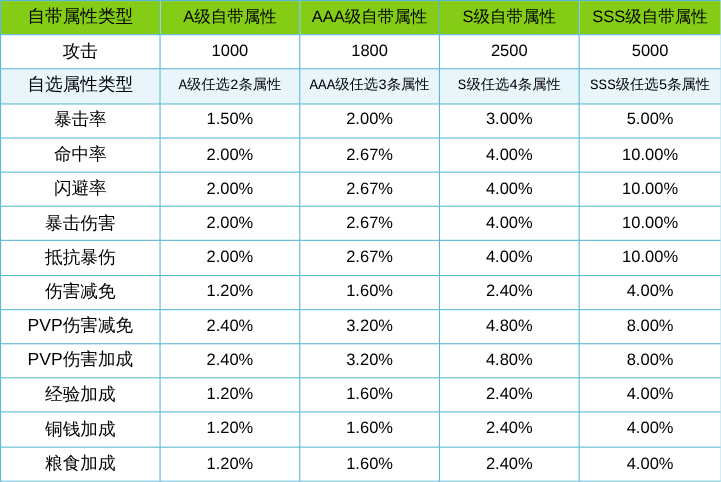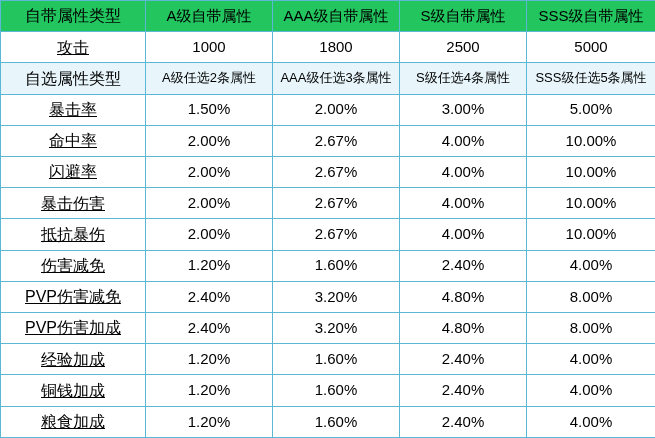"自带属性类型" tr.header-row td { background: #22c55e -> #84cc16 }
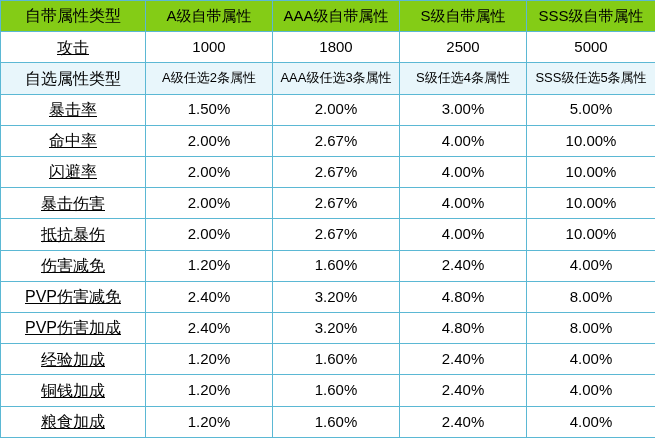"攻击" tr.data-row td.row-label { text-decoration: underline -> none }
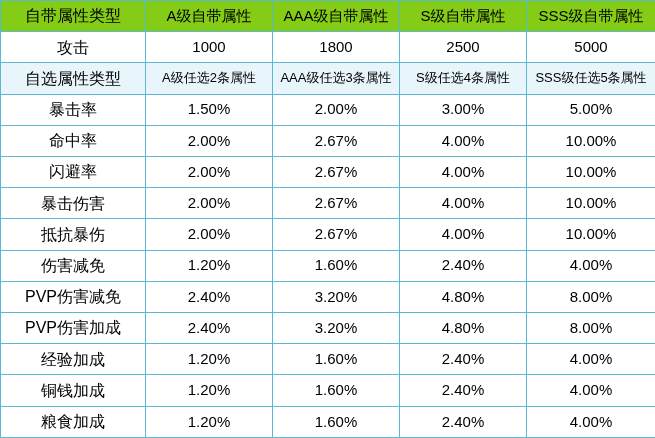"自选属性类型" tr.section-row td { font-family: none -> Liberation Mono, monospace }
